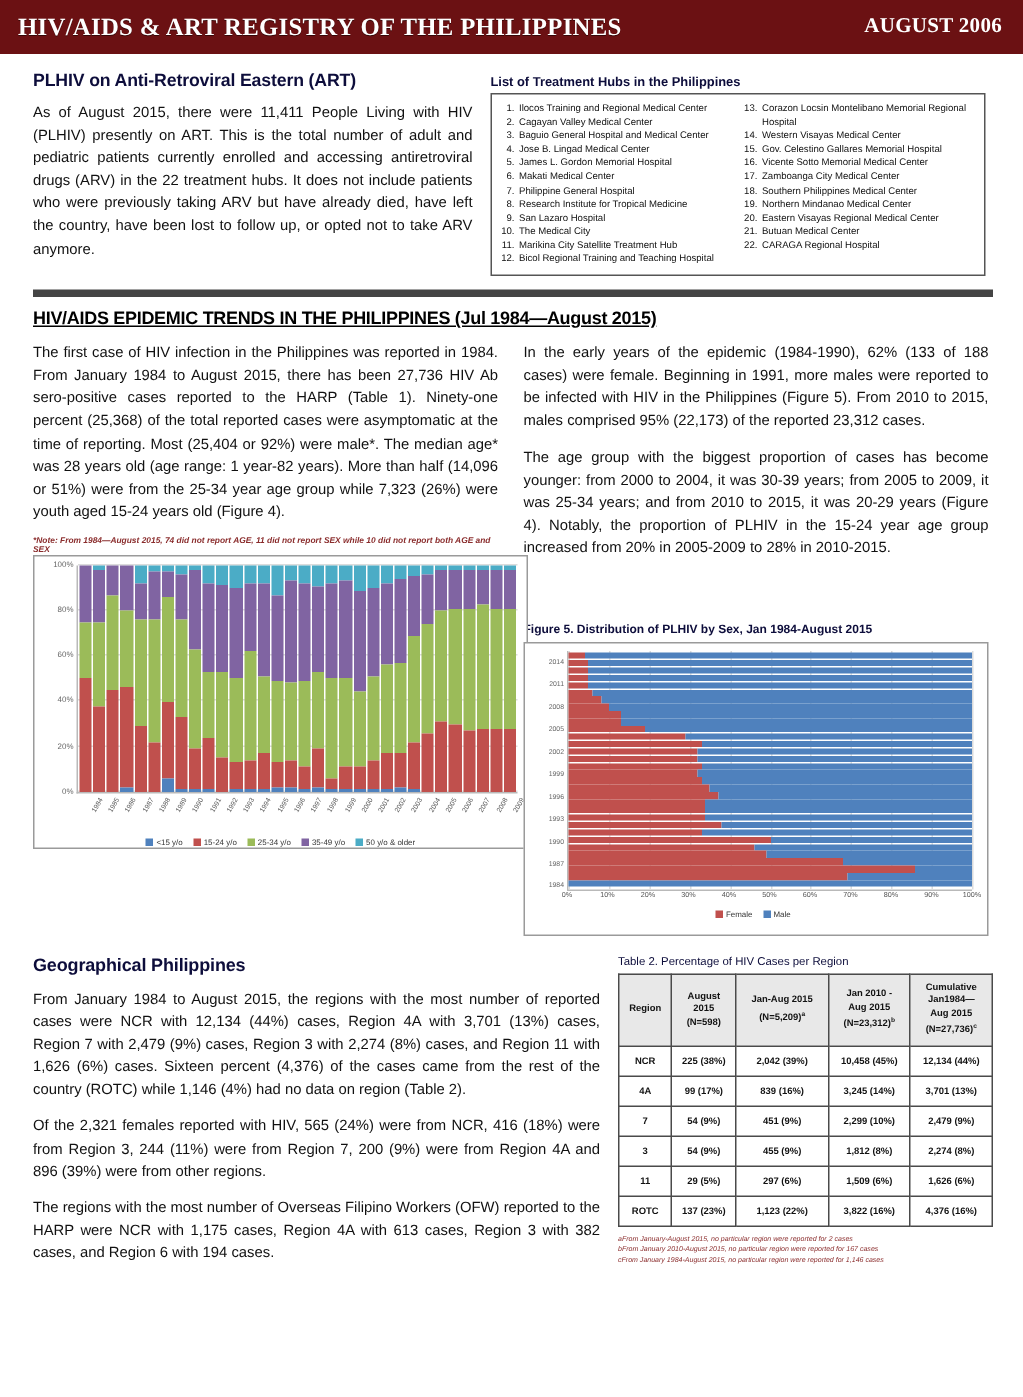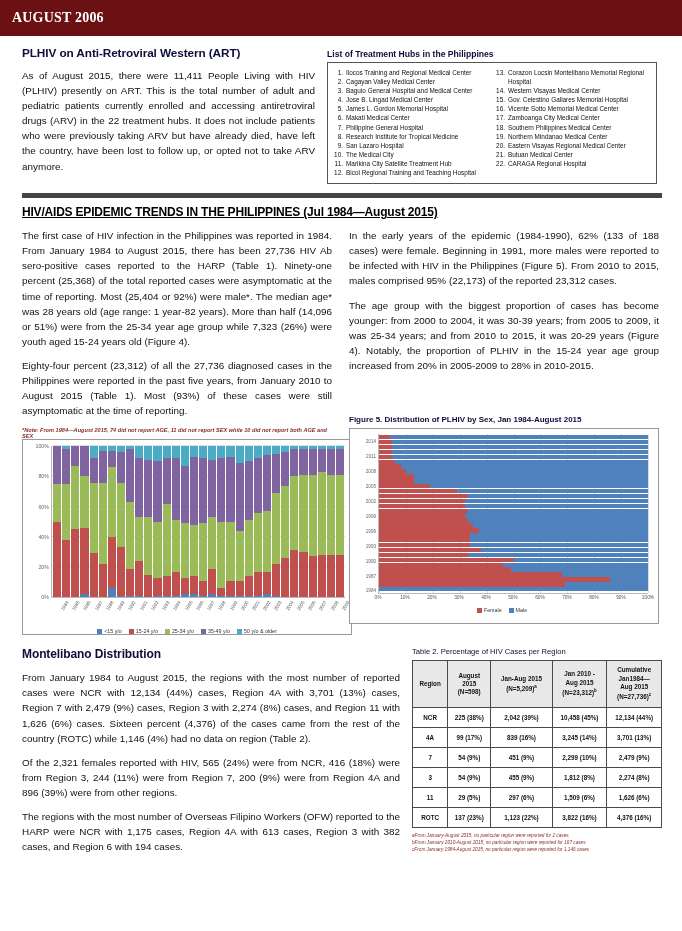"HIV/AIDS & ART REGISTRY OF" div.masthead-title { html: none -> <div>HIV/AIDS &amp; ART REGISTRY OF THE PHILIPPINES</div> }
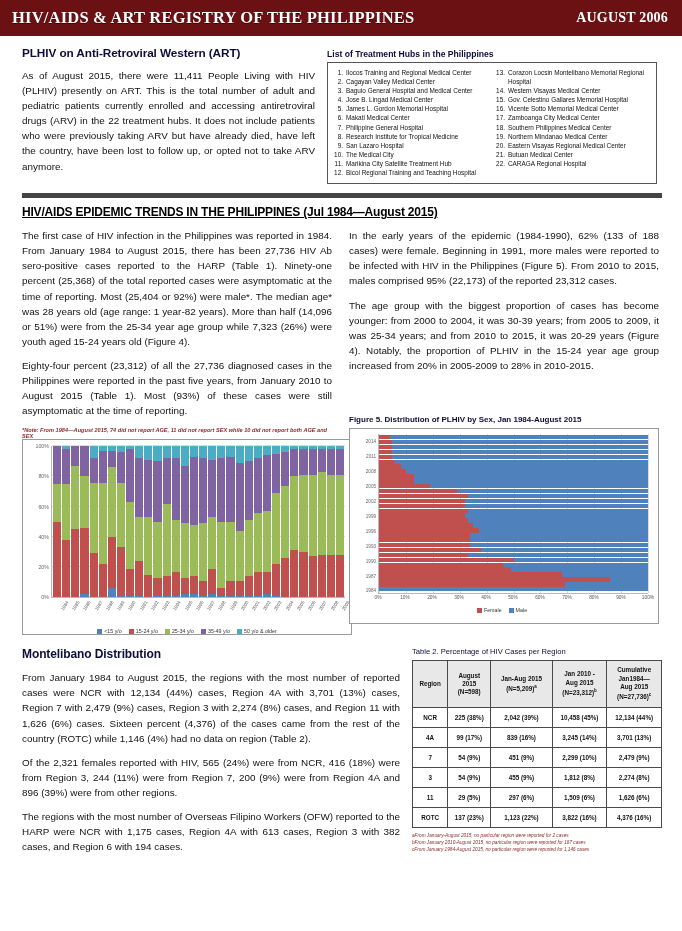"PLHIV on Anti-Retroviral Western (ART)" h2.sec { text: Western -> Eastern }
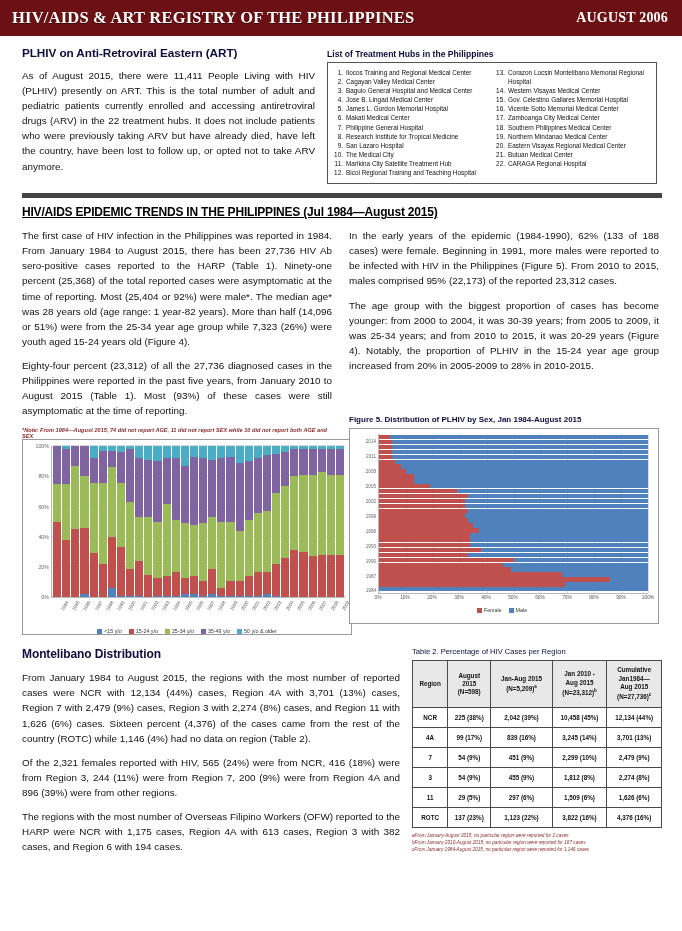"Eighty-four percent (23,312) of all" p.just { html: <p>Eighty-four percent (23,312) of all the 27,736 diagnosed cases in the Philippines were reported in the past five years, from January 2010 to August 2015 (Table 1). Most (93%) of these cases were still asymptomatic at the time of reporting.</p> -> none }
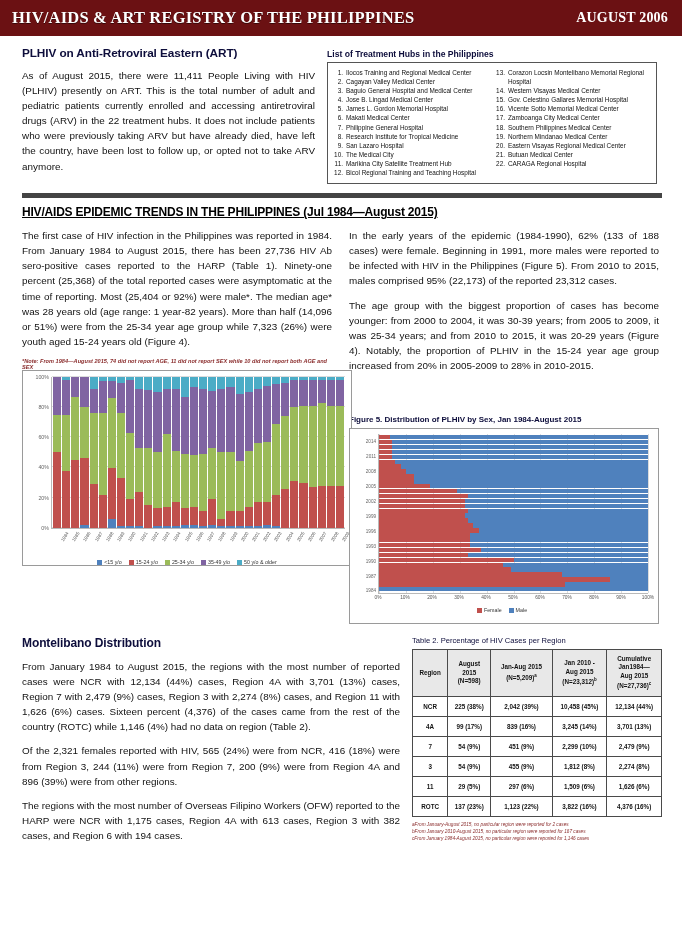"Montelibano Distribution" h2.sec { text: Montelibano Distribution -> Geographical Philippines }
